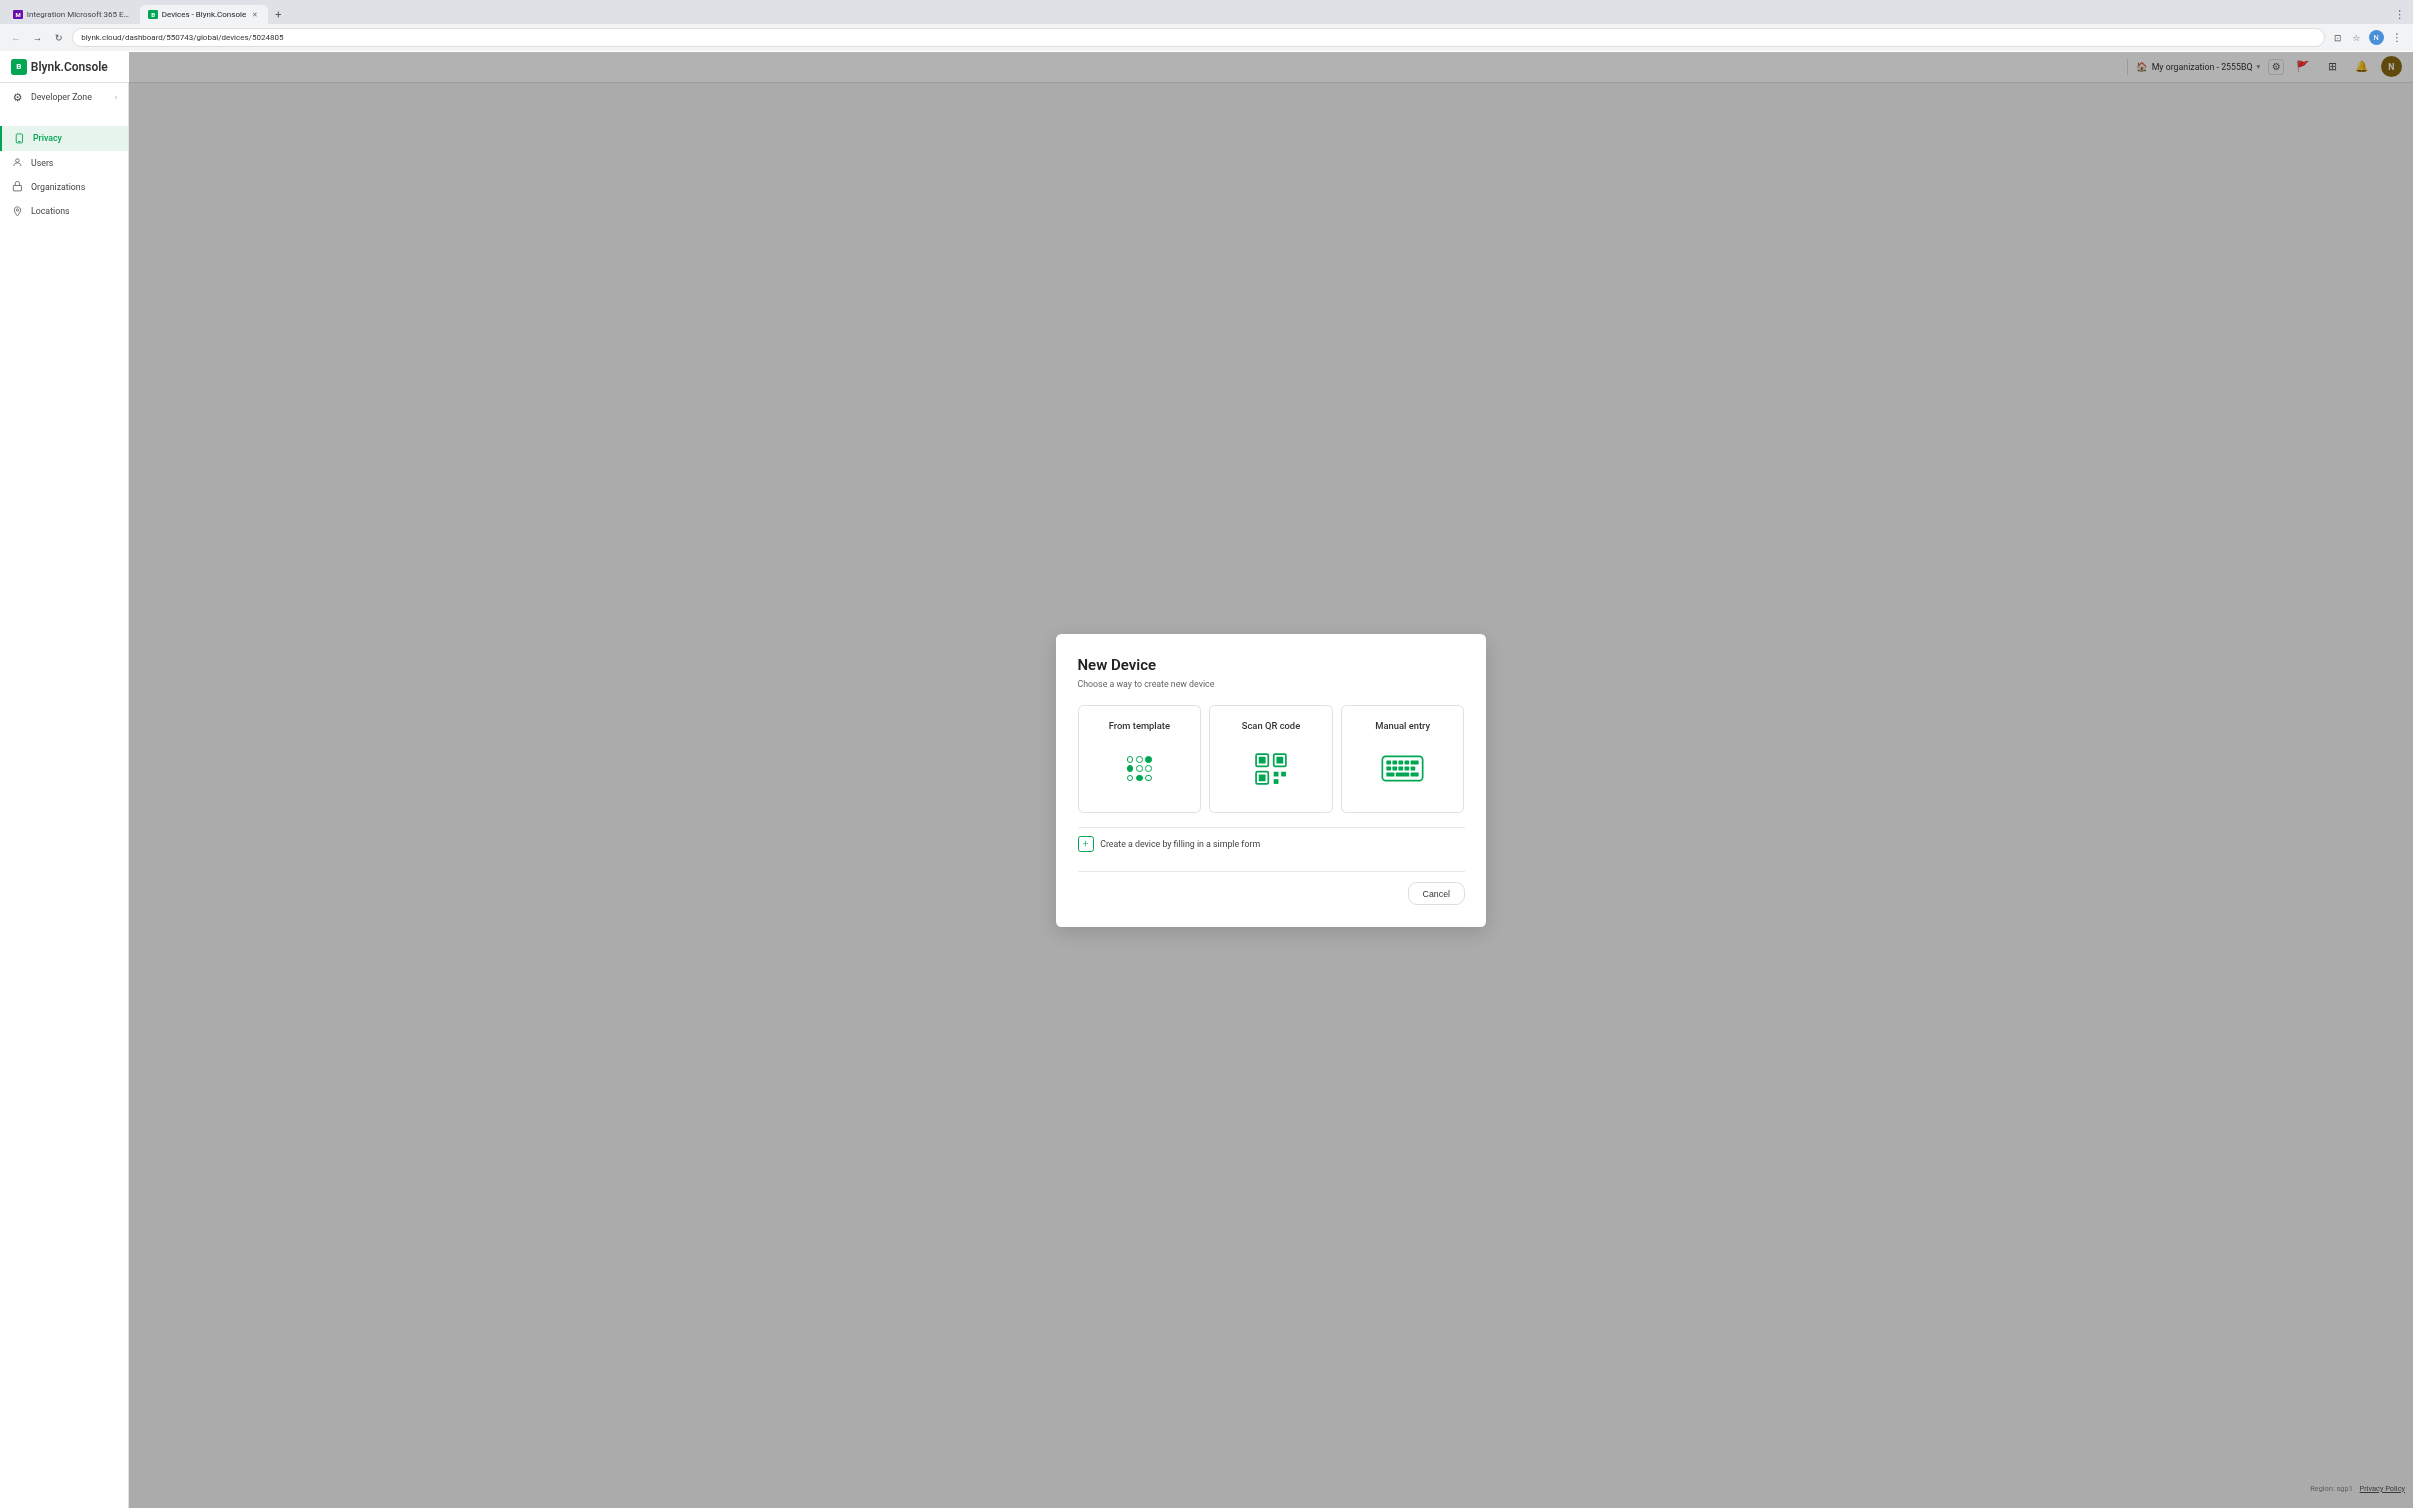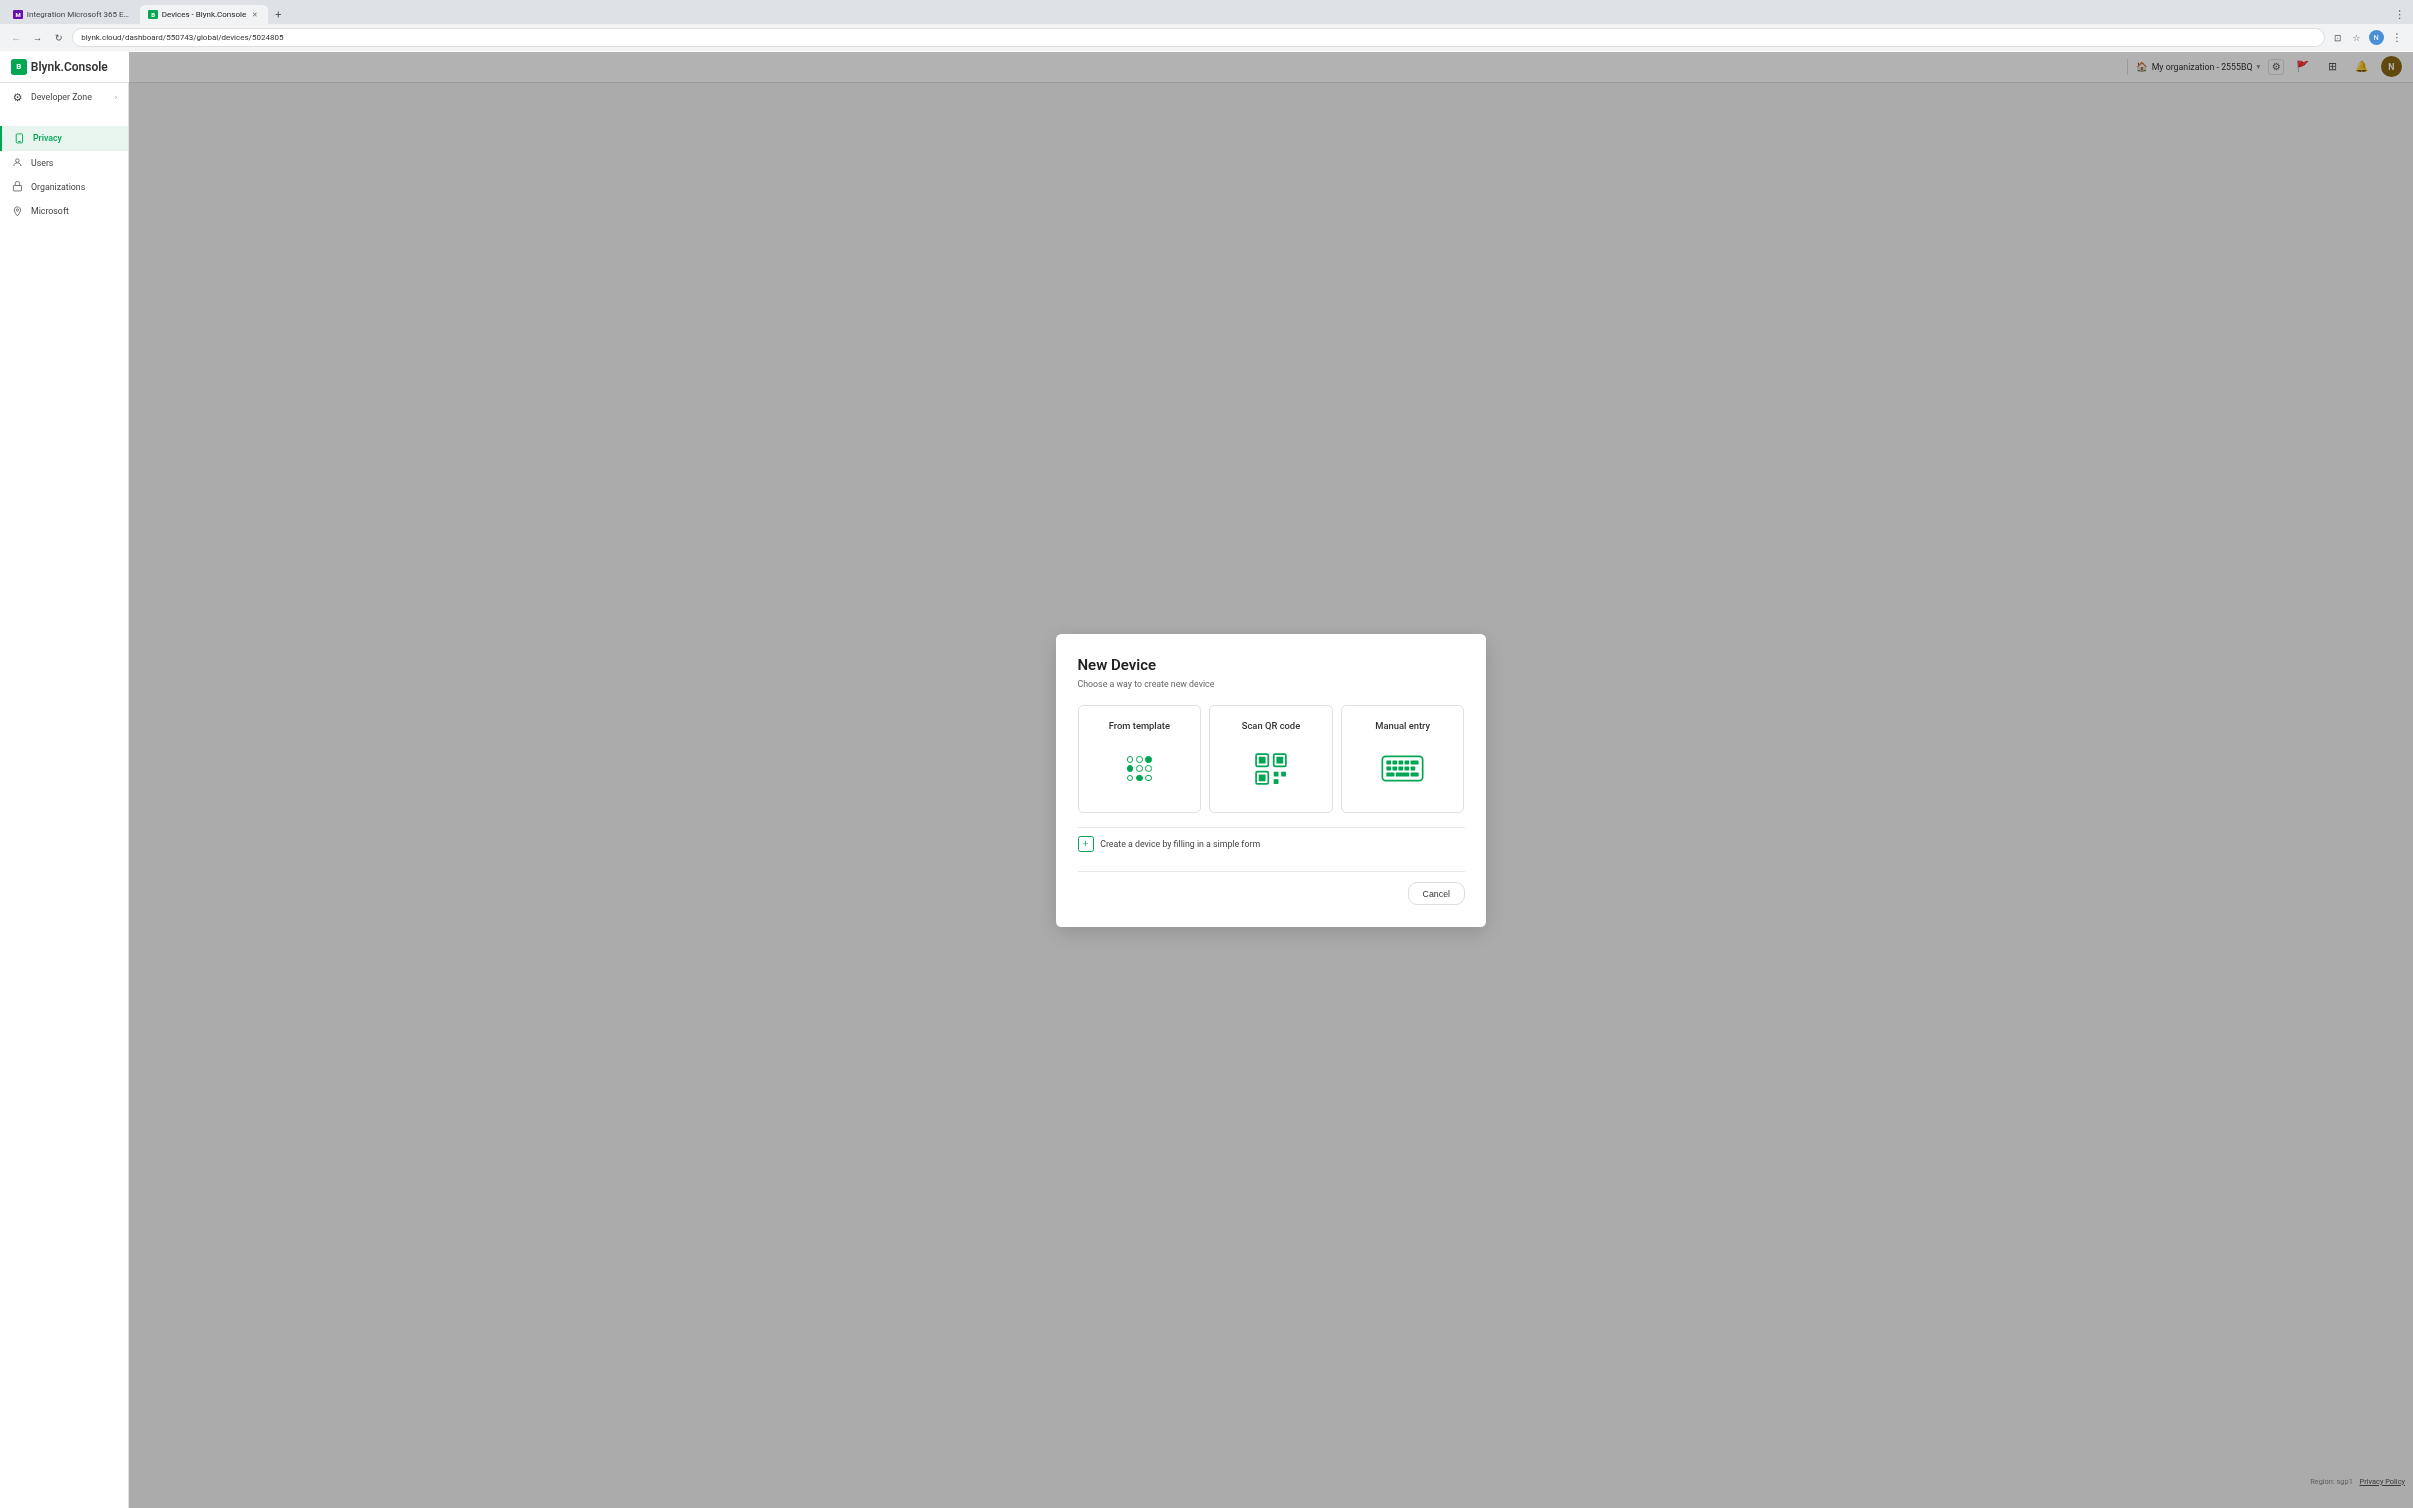"Microsoft" span { text: Microsoft -> Locations }
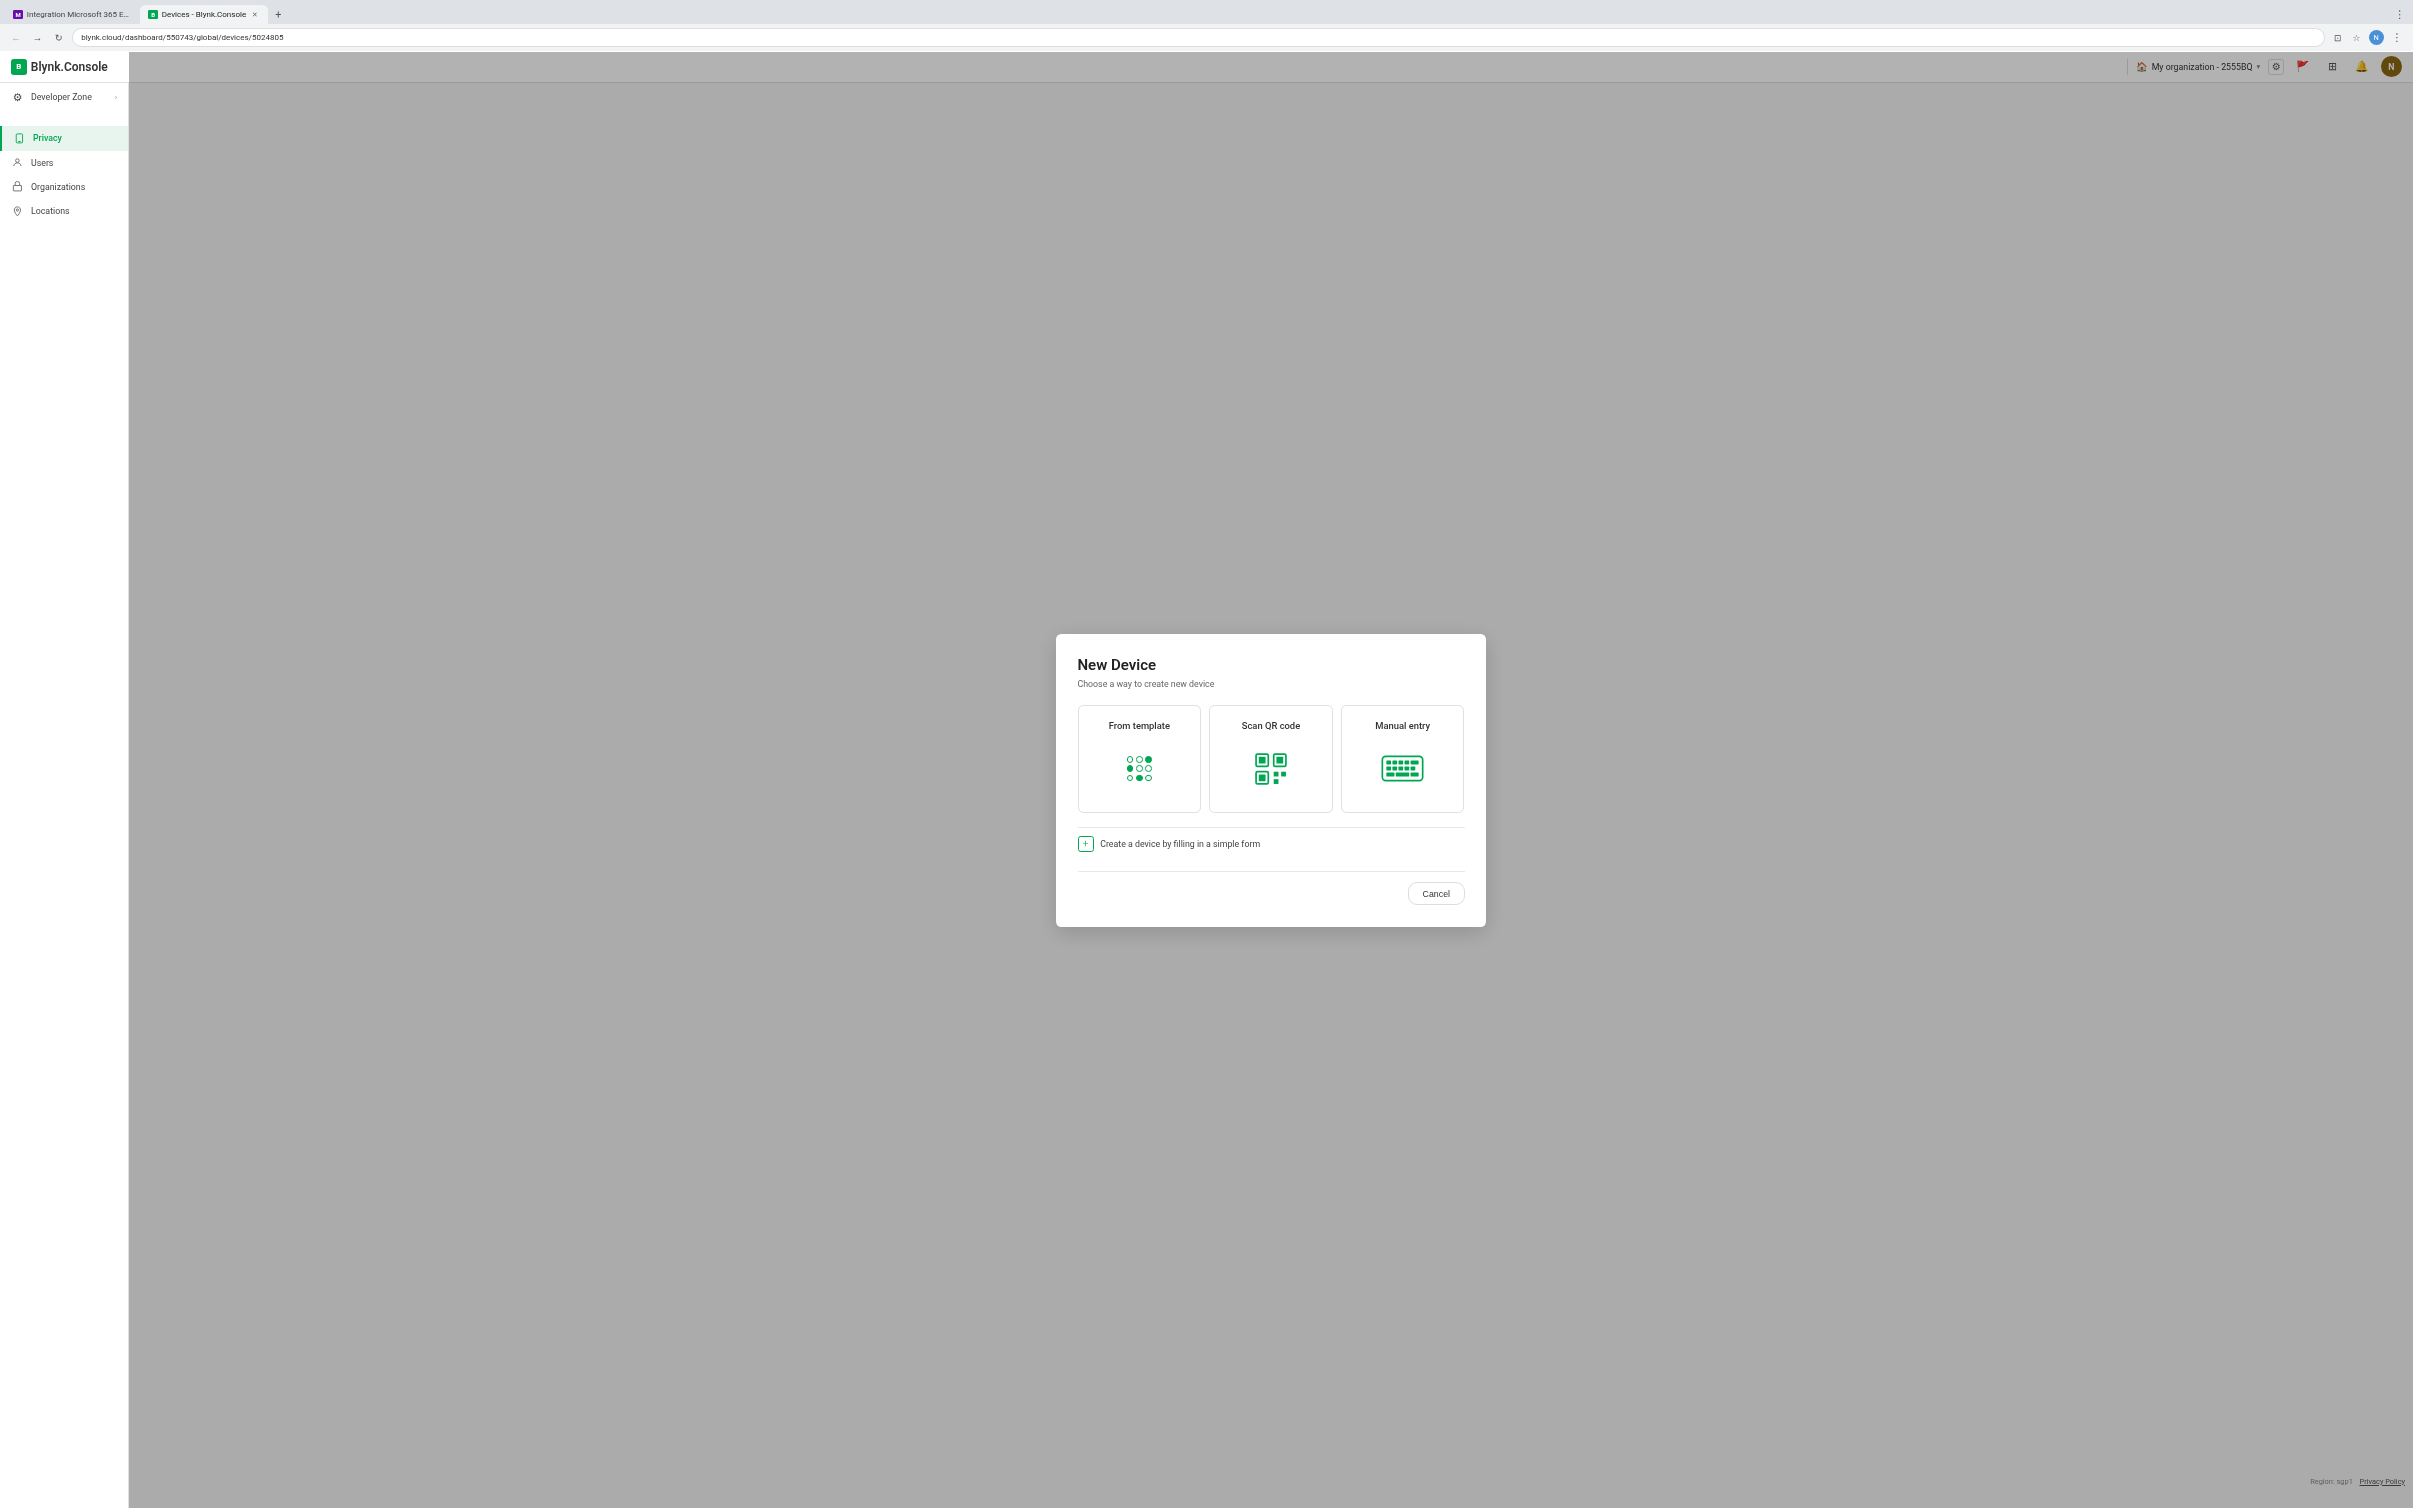"Region: sgp1" .footer-bar { bottom: 22px -> 15px }
